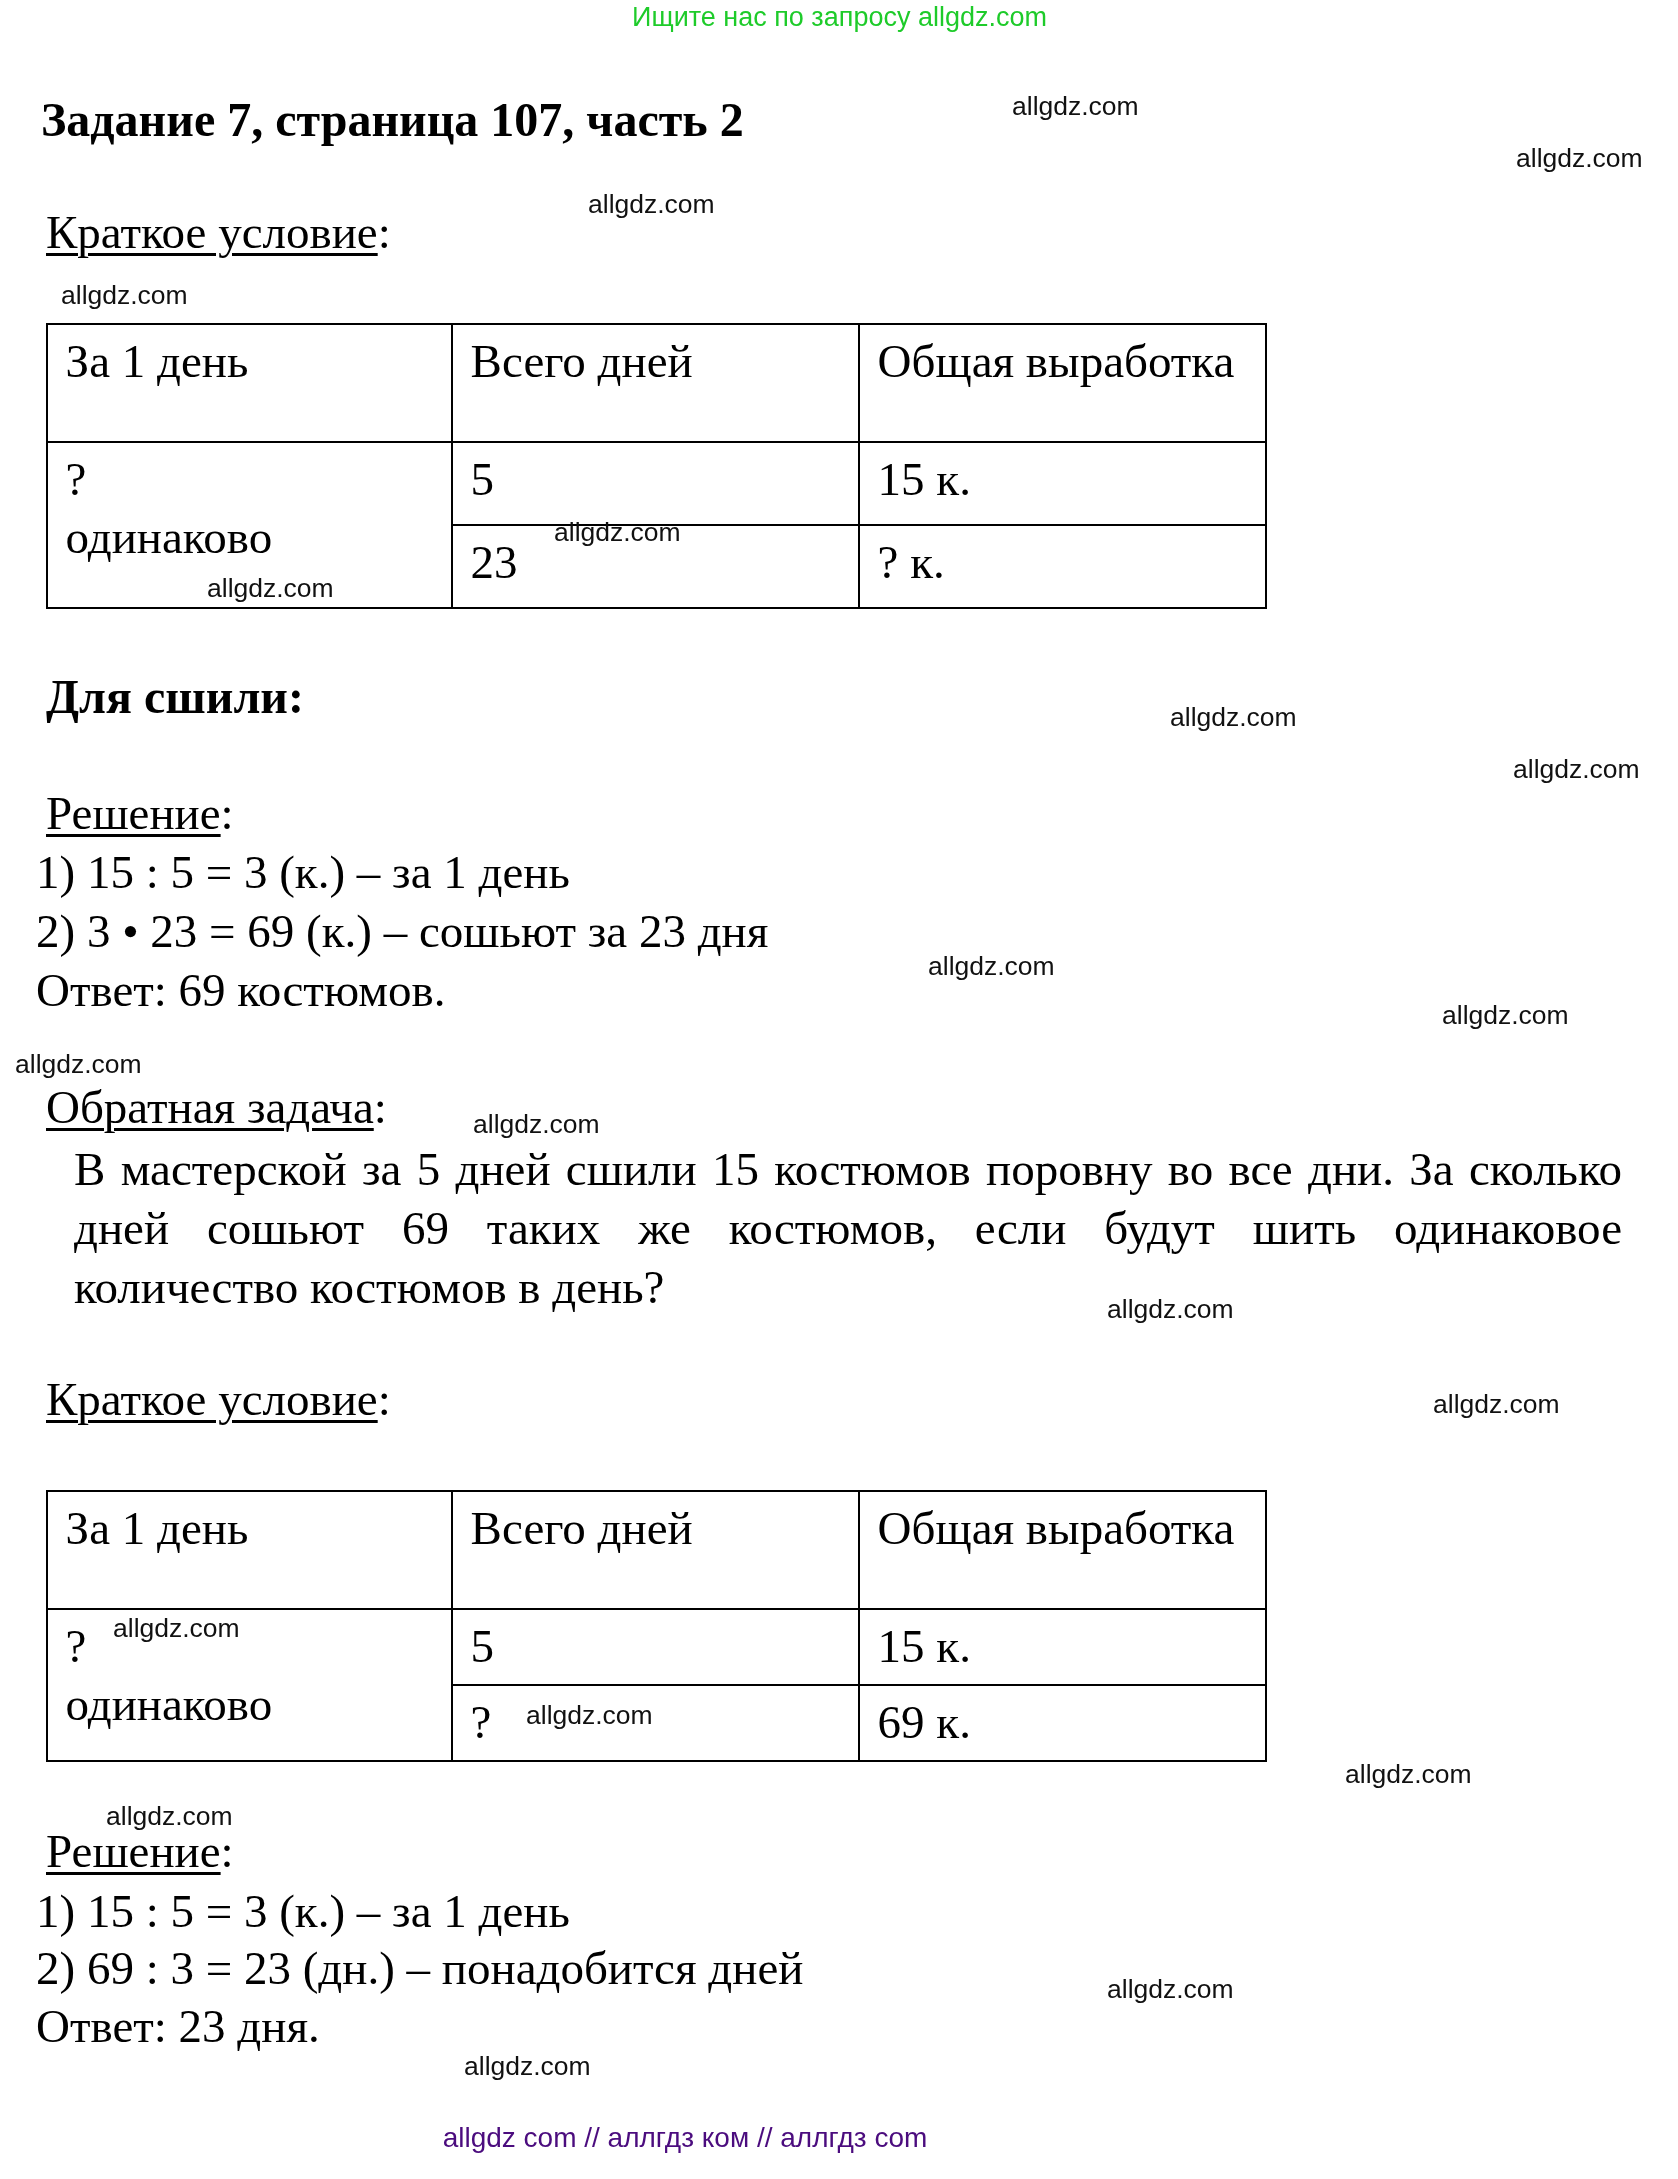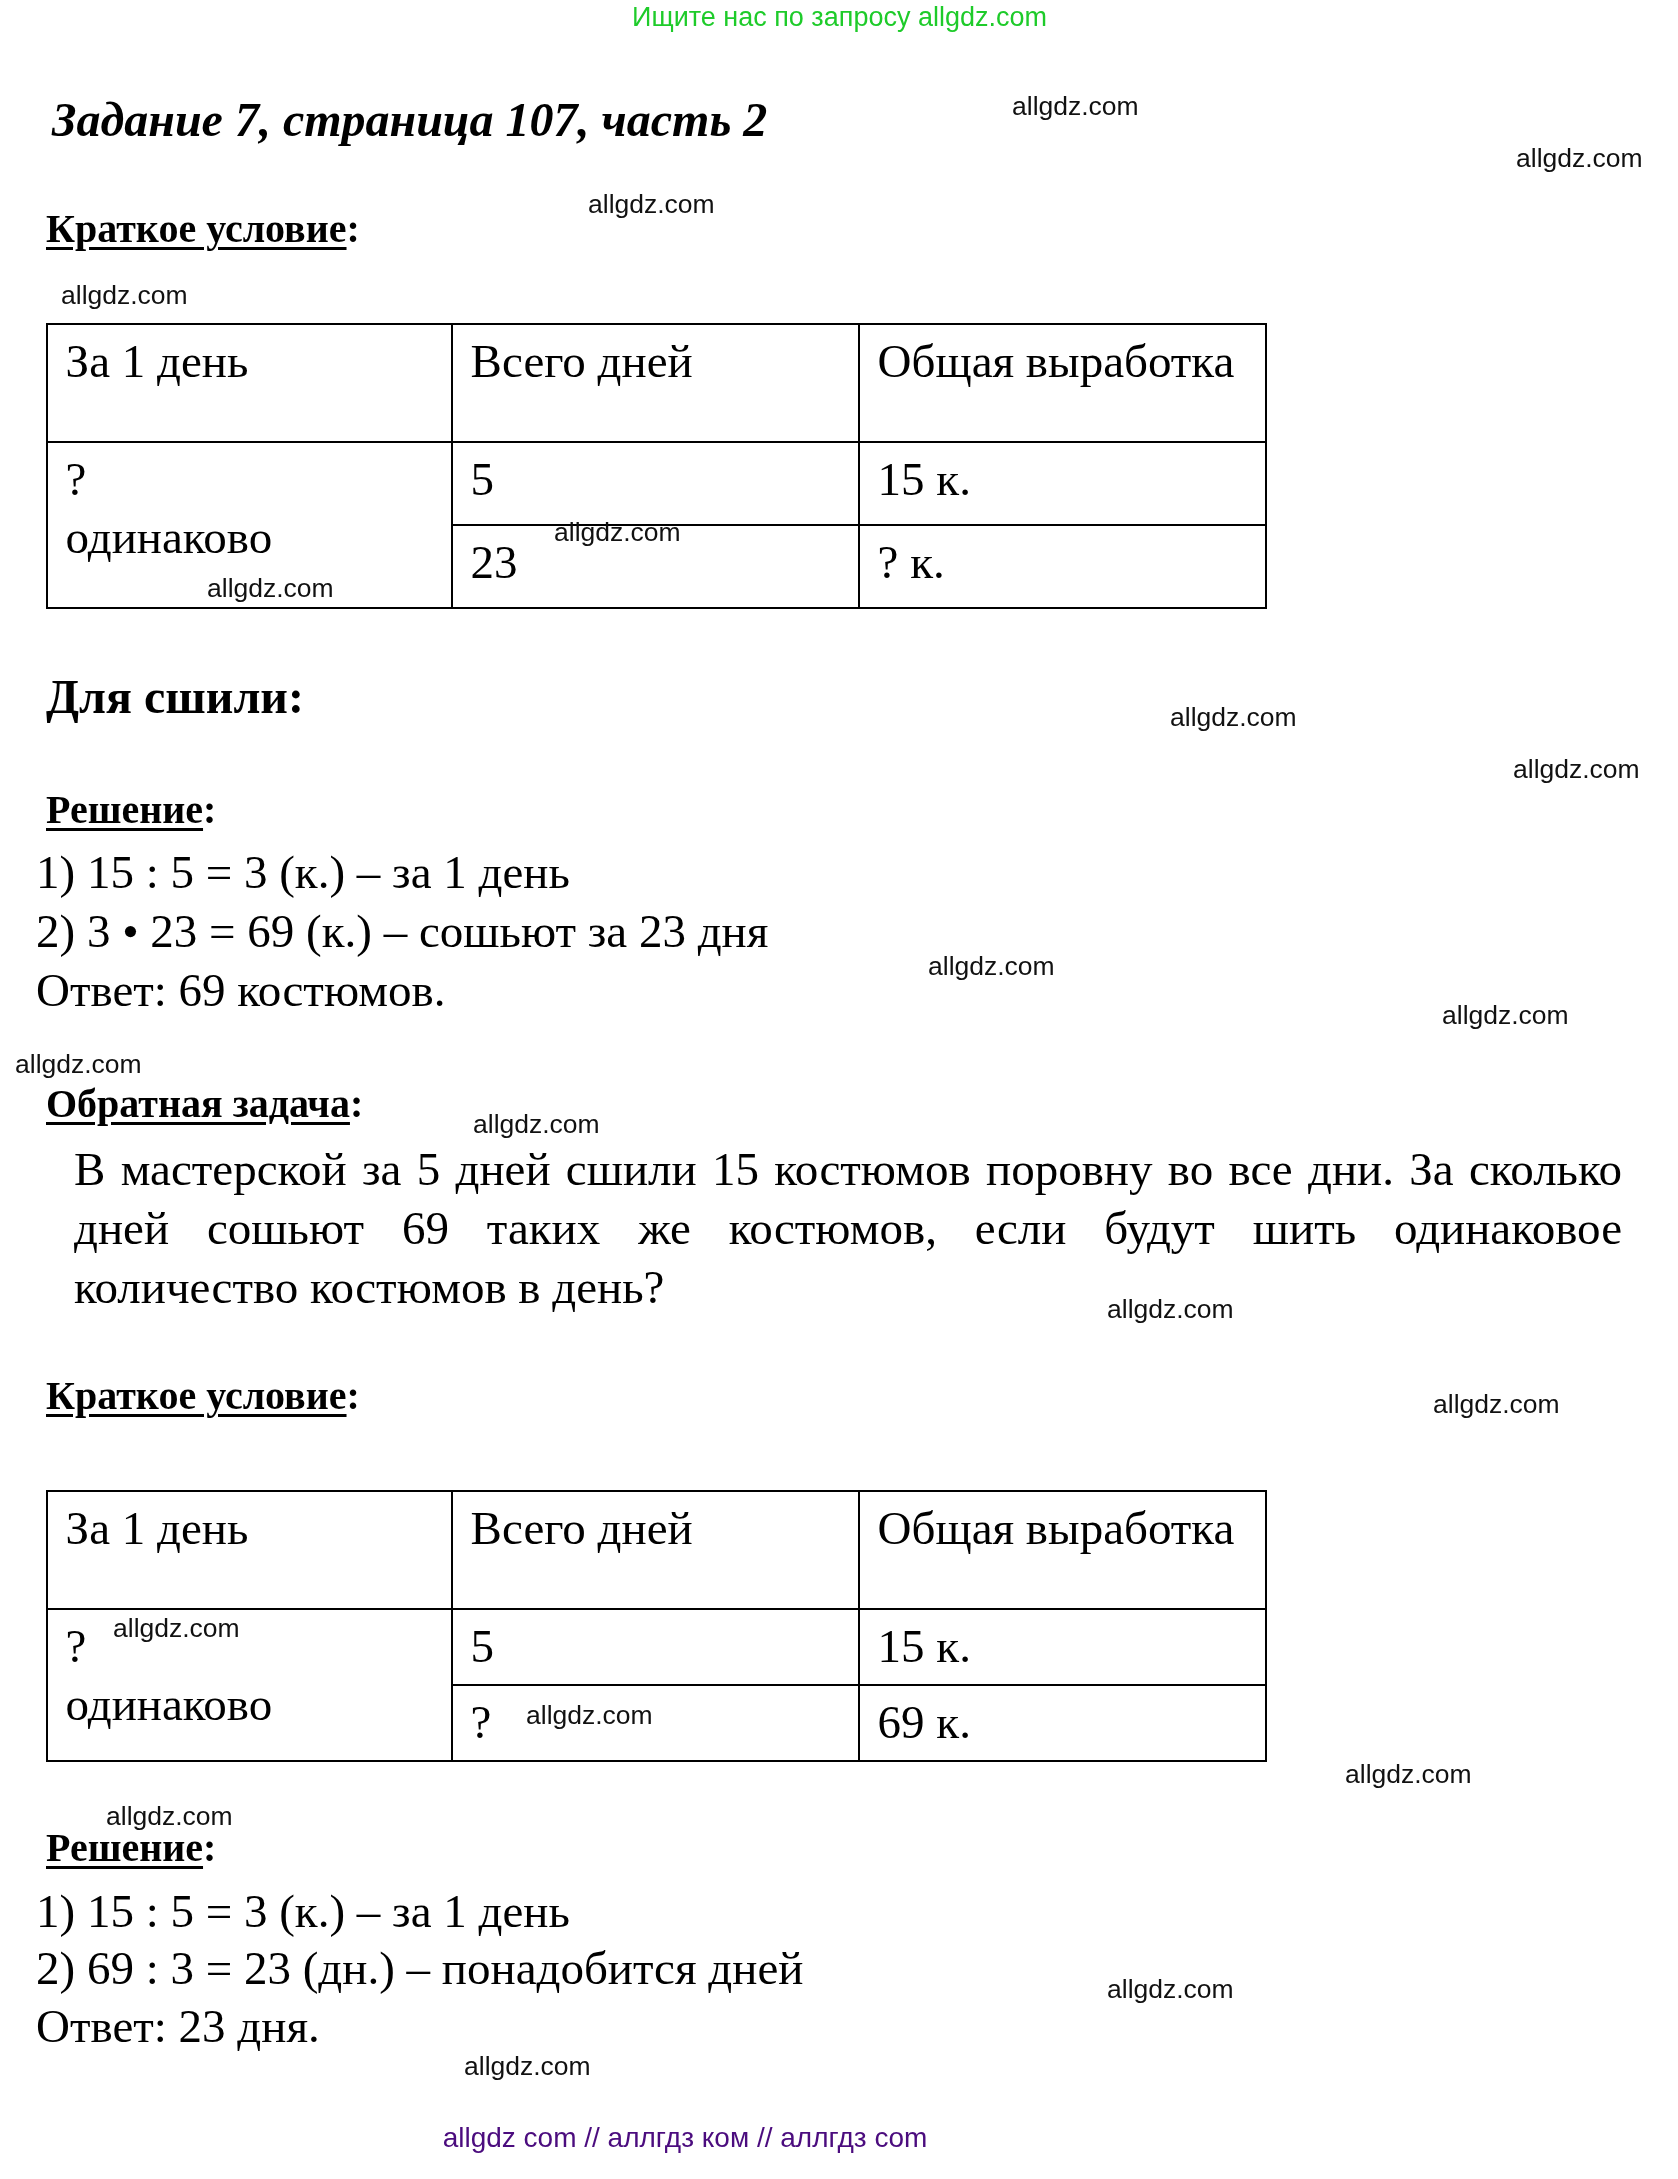"Задание 7, страница 107, часть" .title { font-style: italic -> none; left: 52px -> 41px }
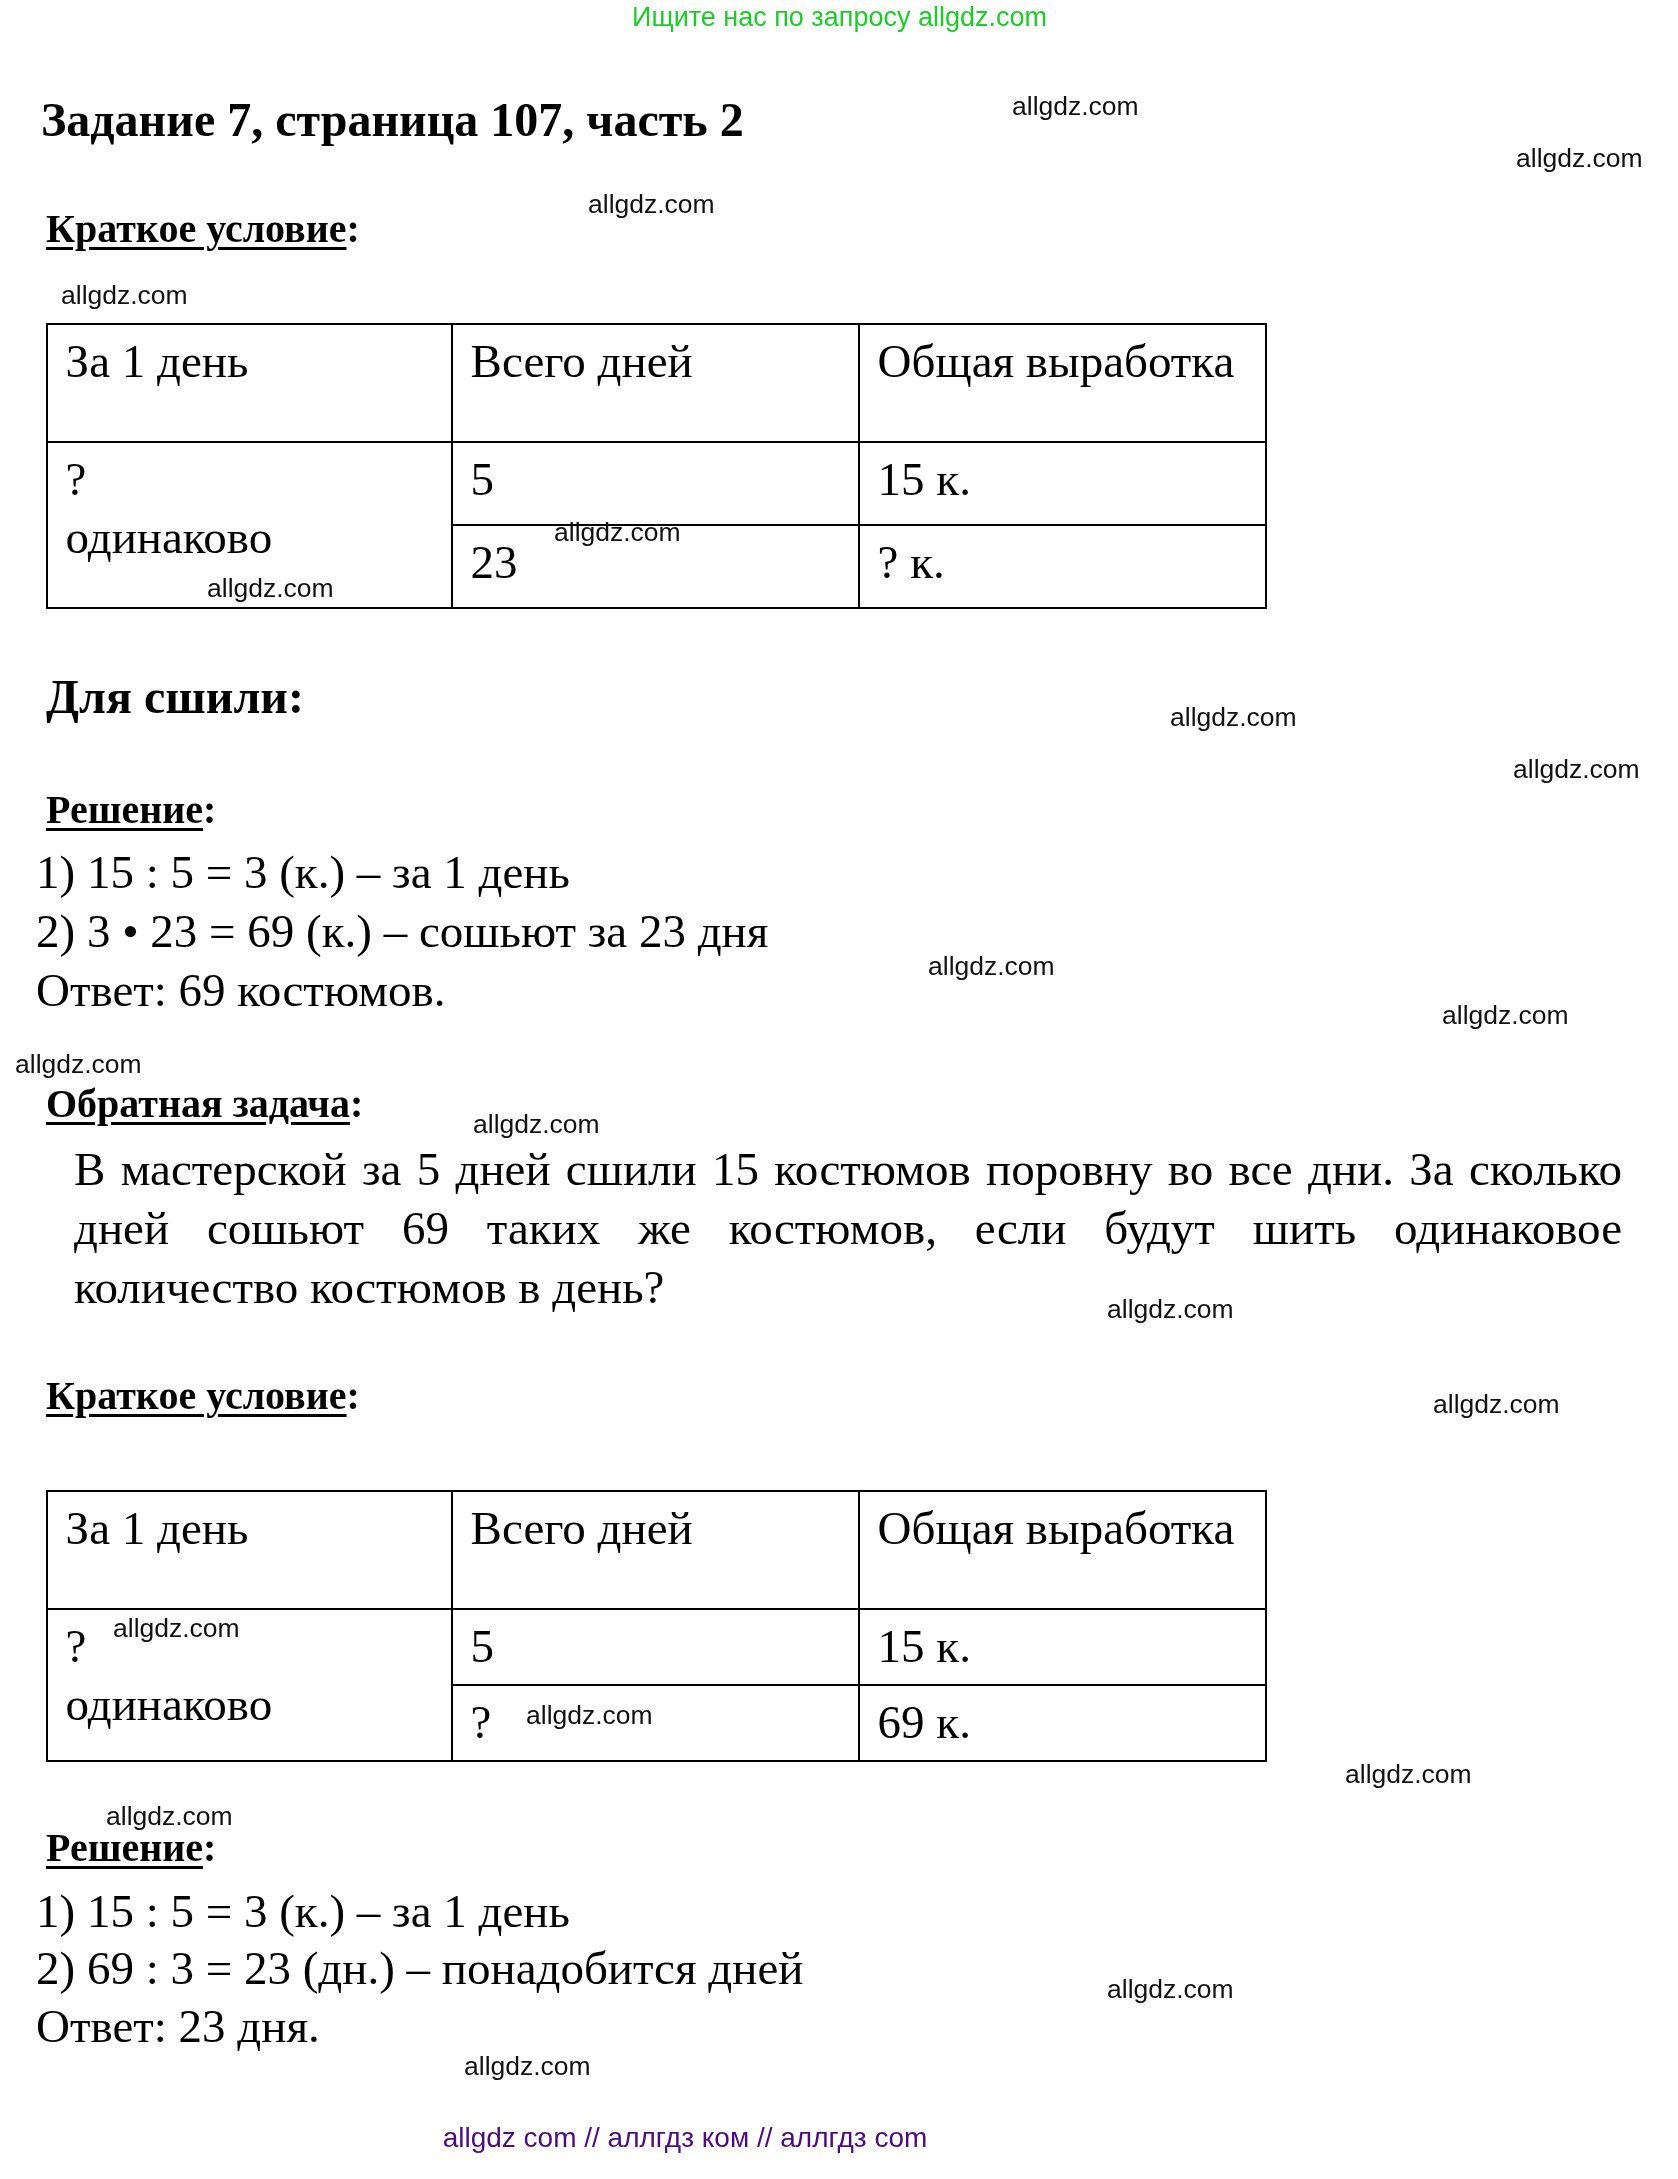"Краткое условие:" .h-under { font-size: 40px -> 47px; font-weight: bold -> none }
